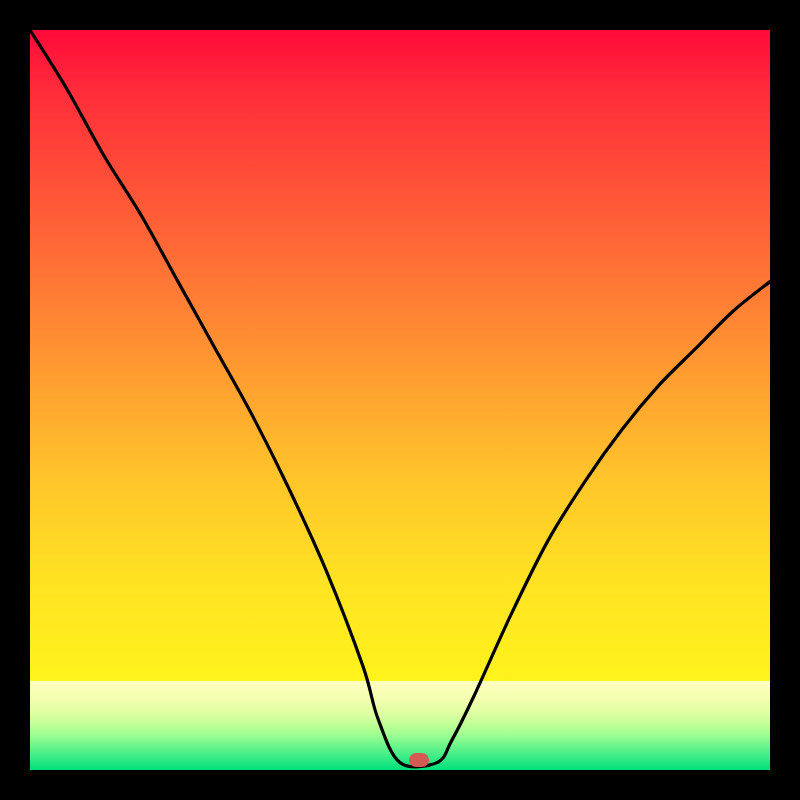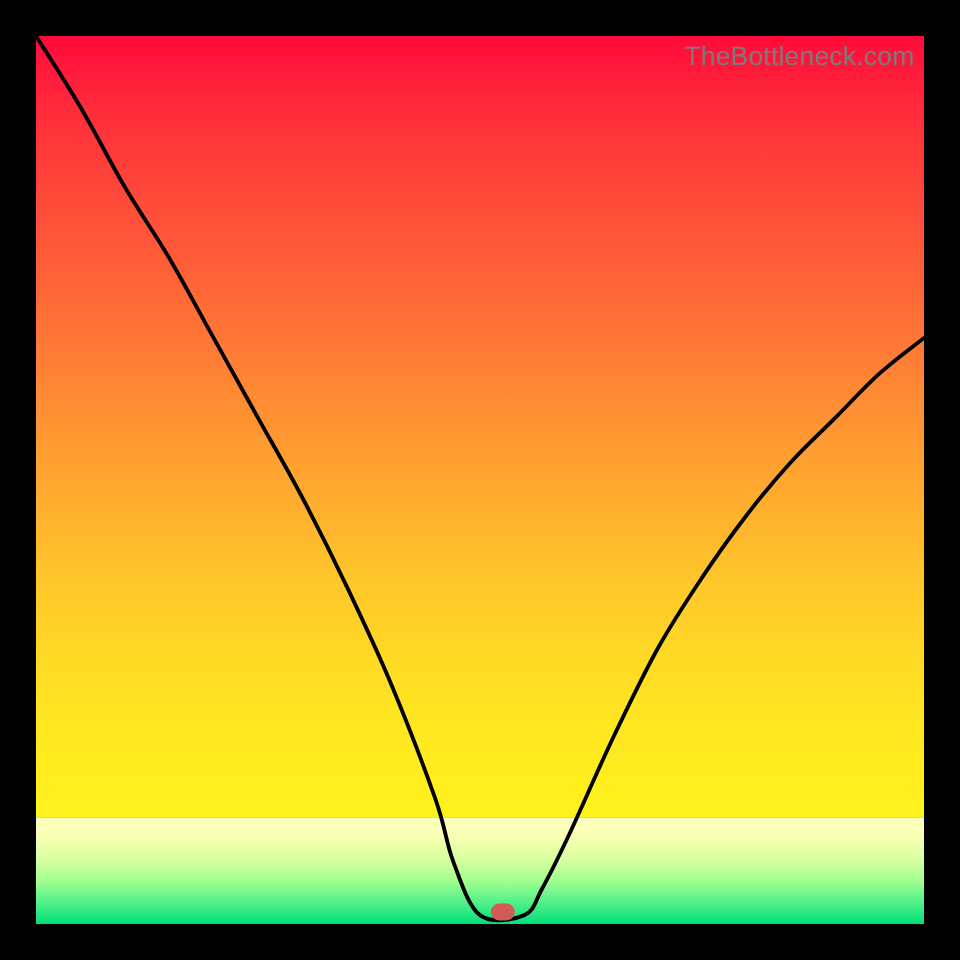"TheBottleneck.com" div.watermark { html: <div>TheBottleneck.com</div> -> none }
